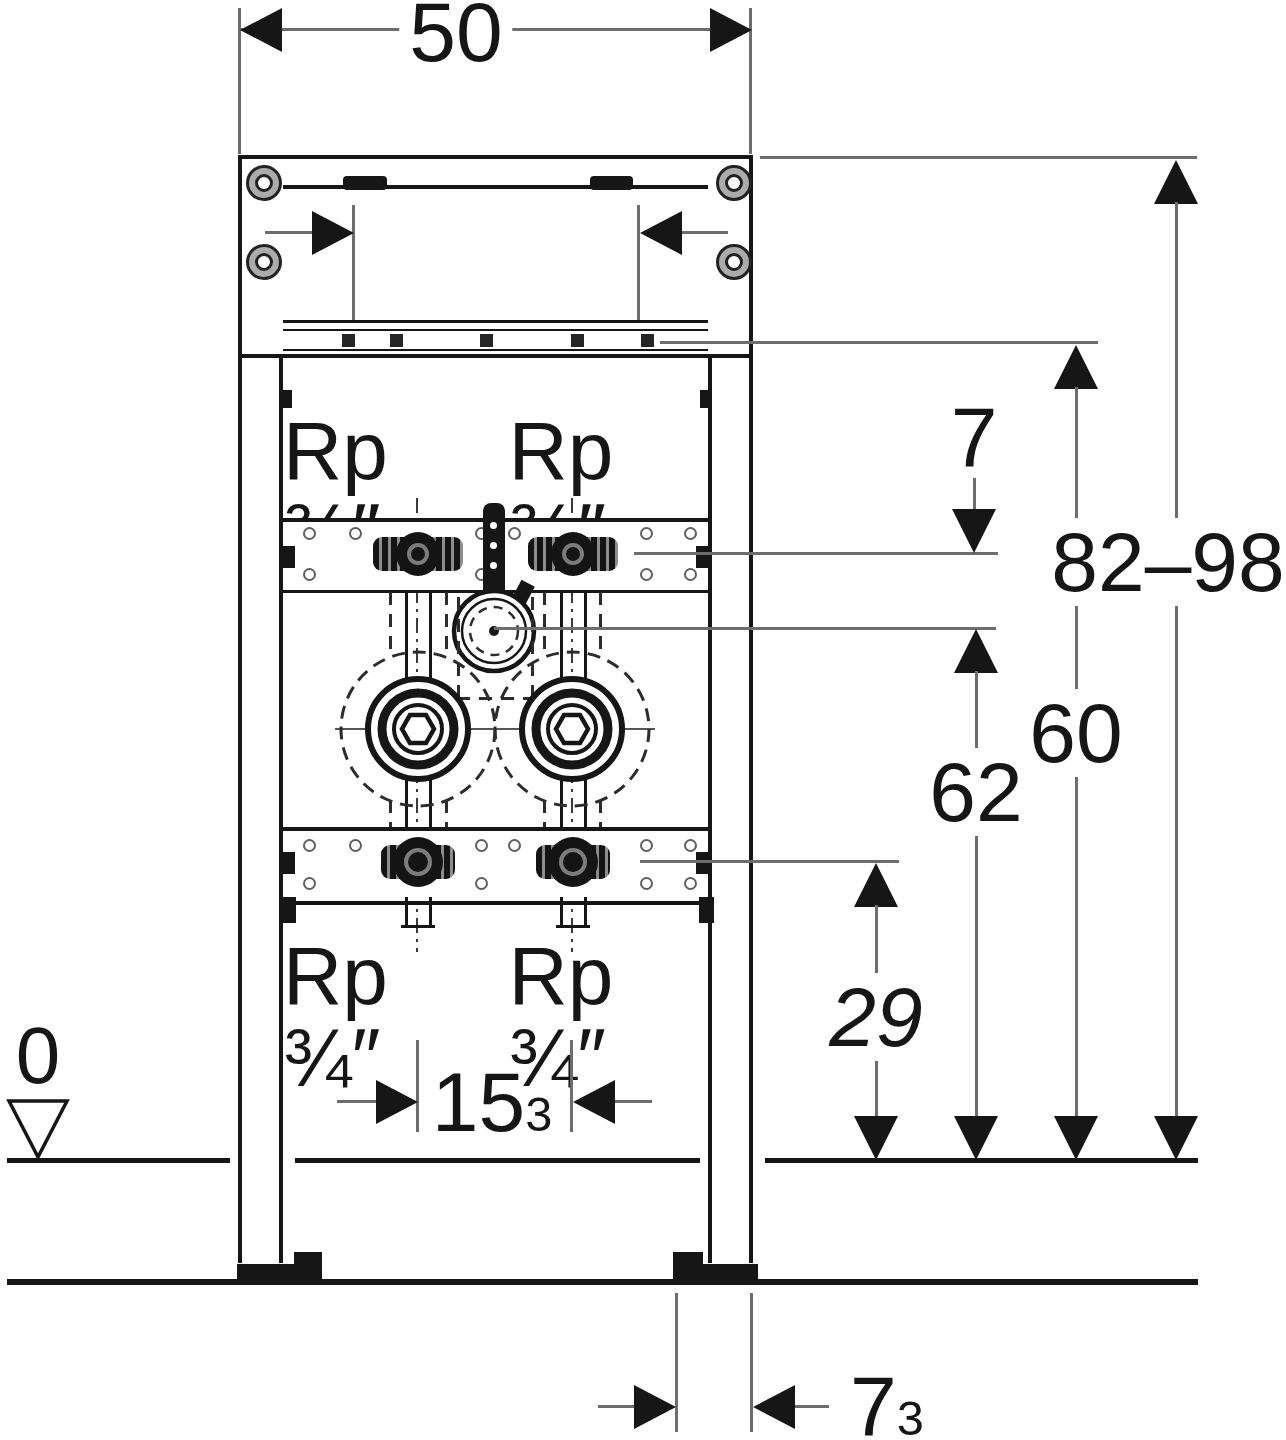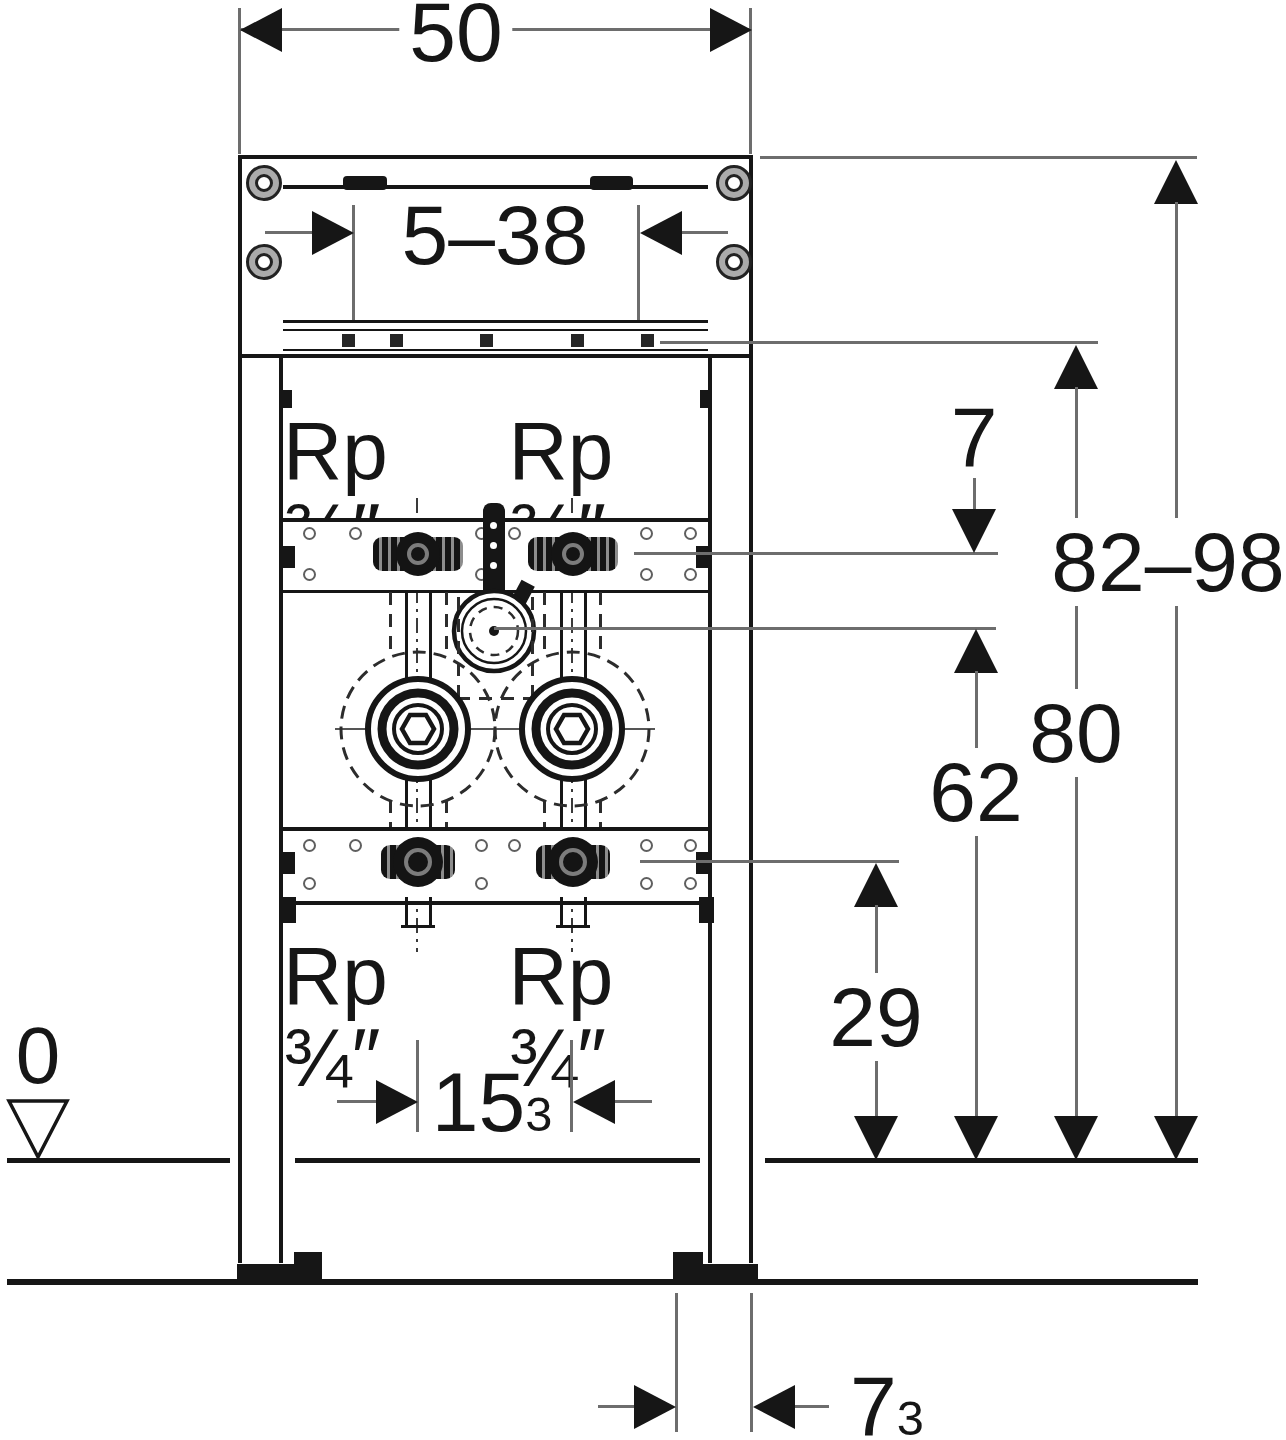"5–38" div.lbl { html: <div>5–38</div> -> none }
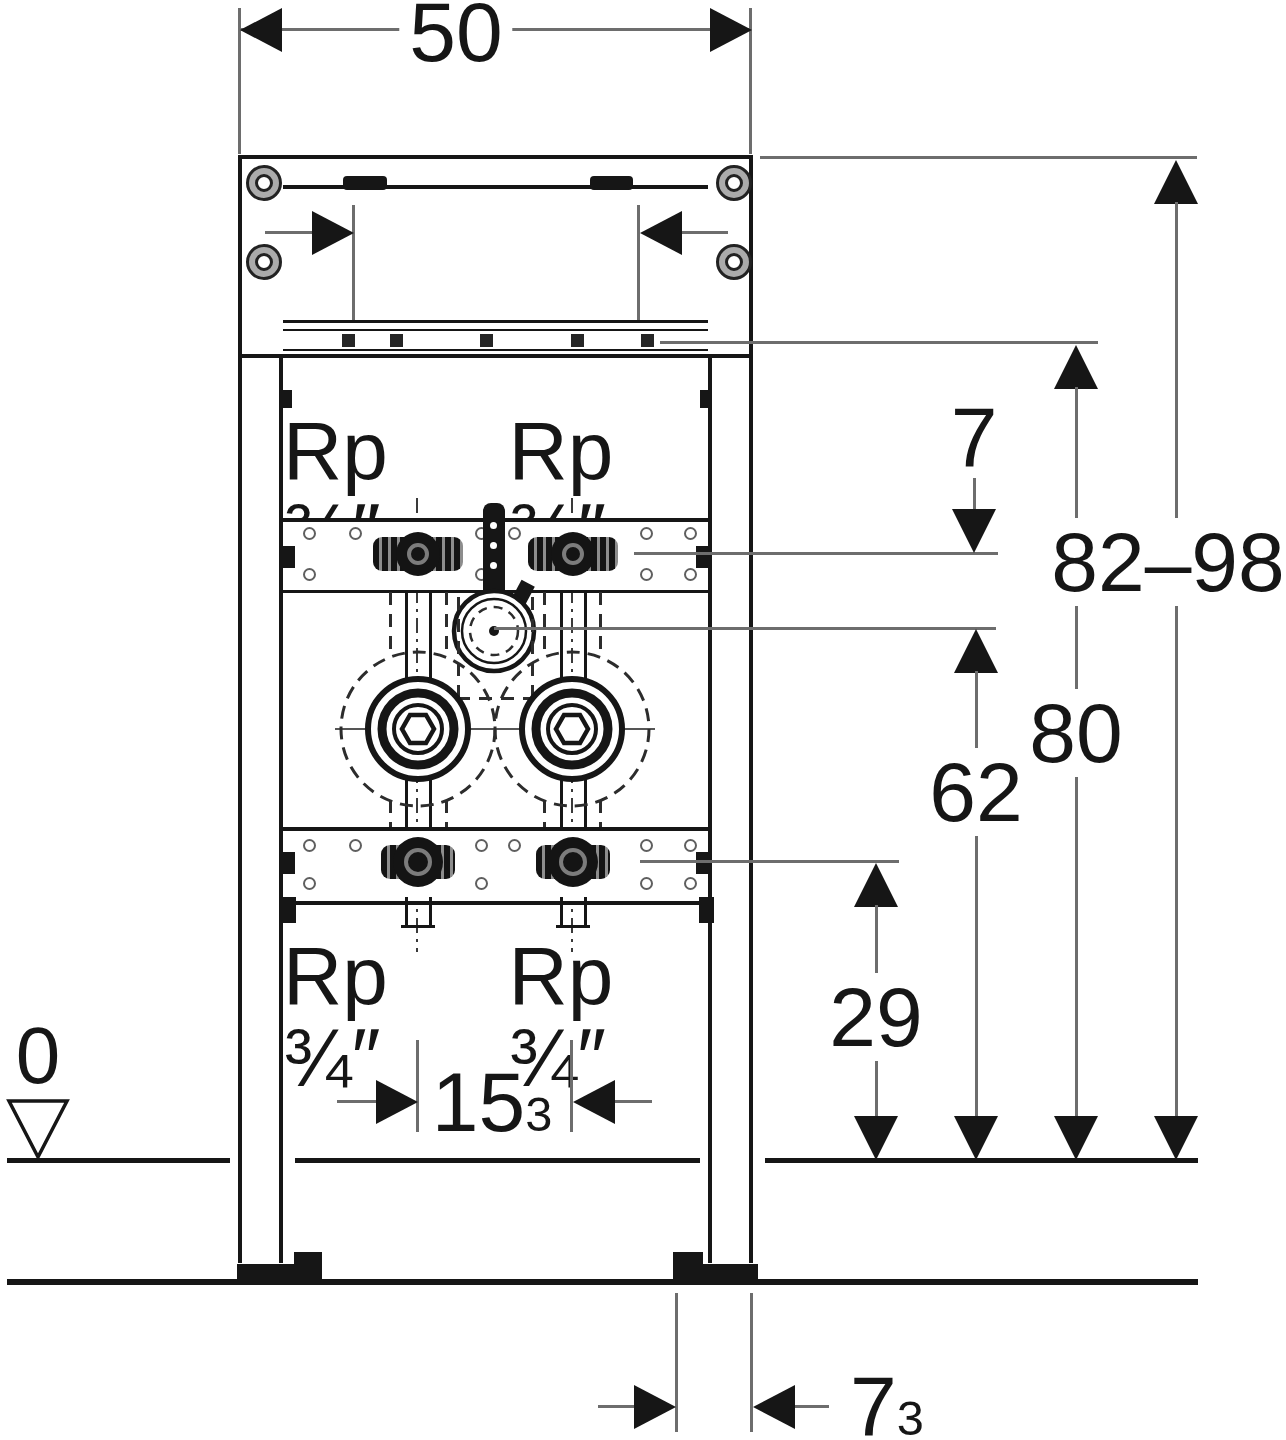"80" div.lbl { text: 80 -> 60 }
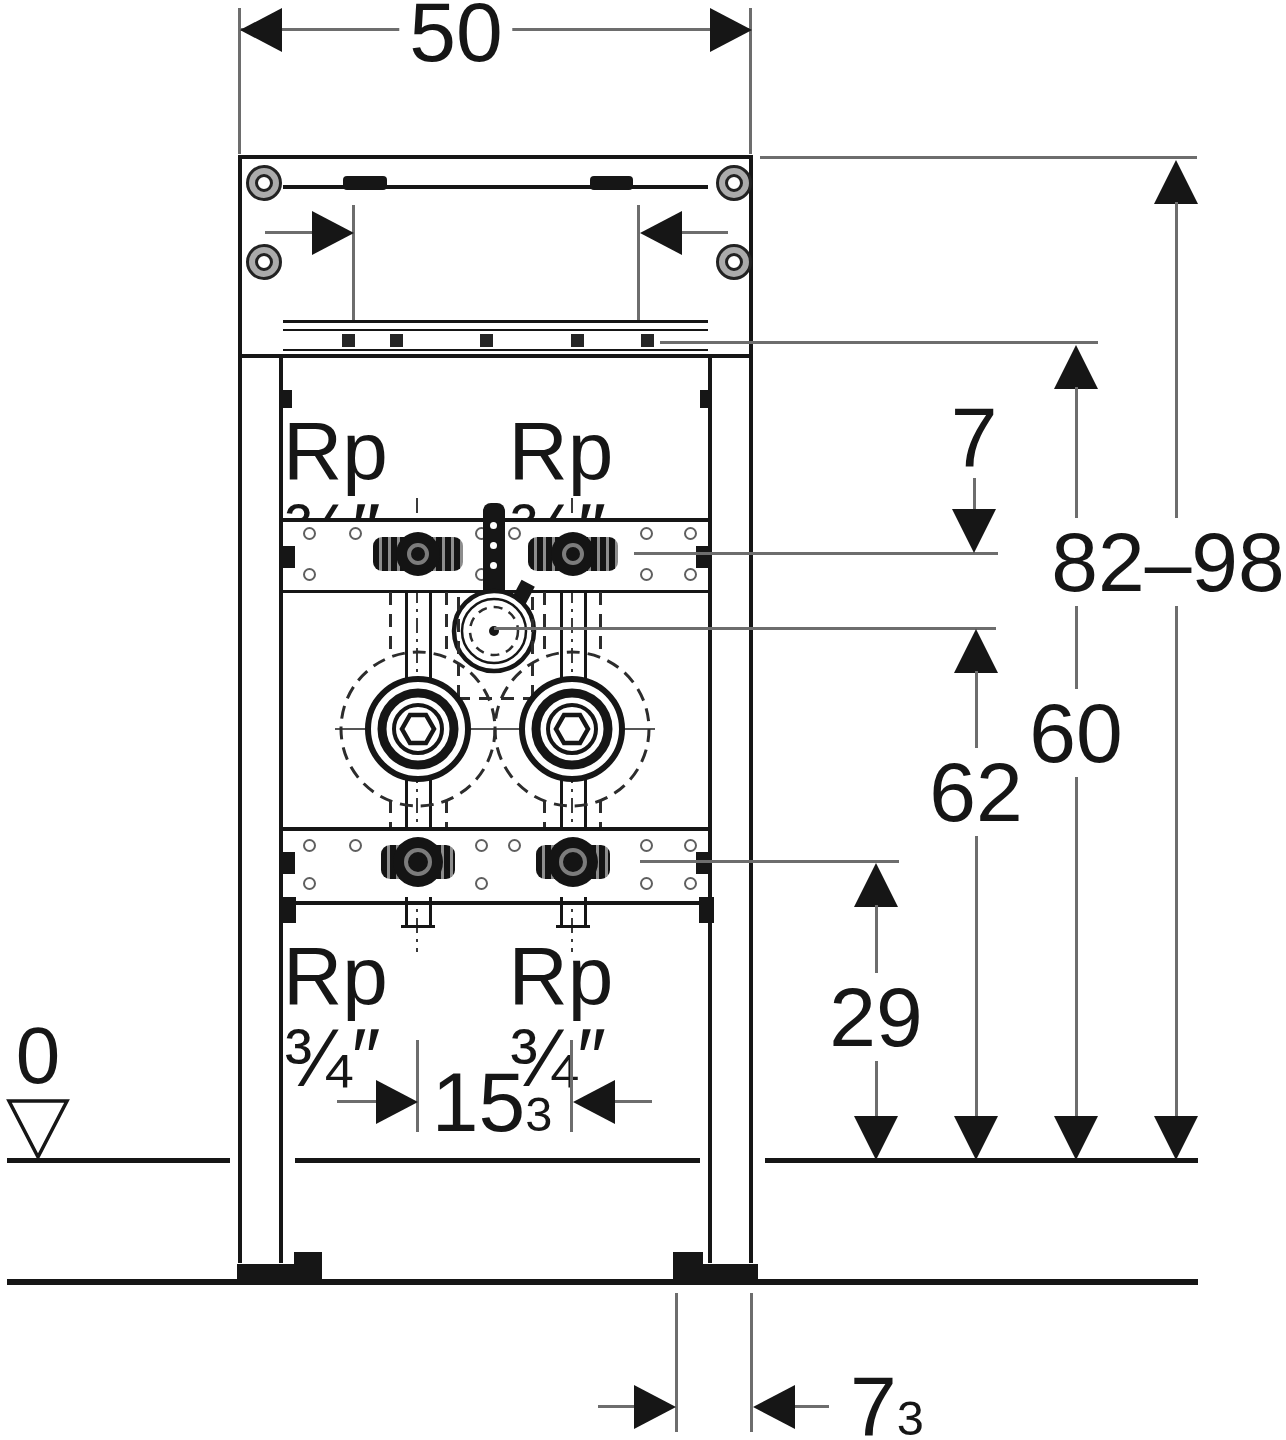"29" div.lbl { font-style: none -> italic }
